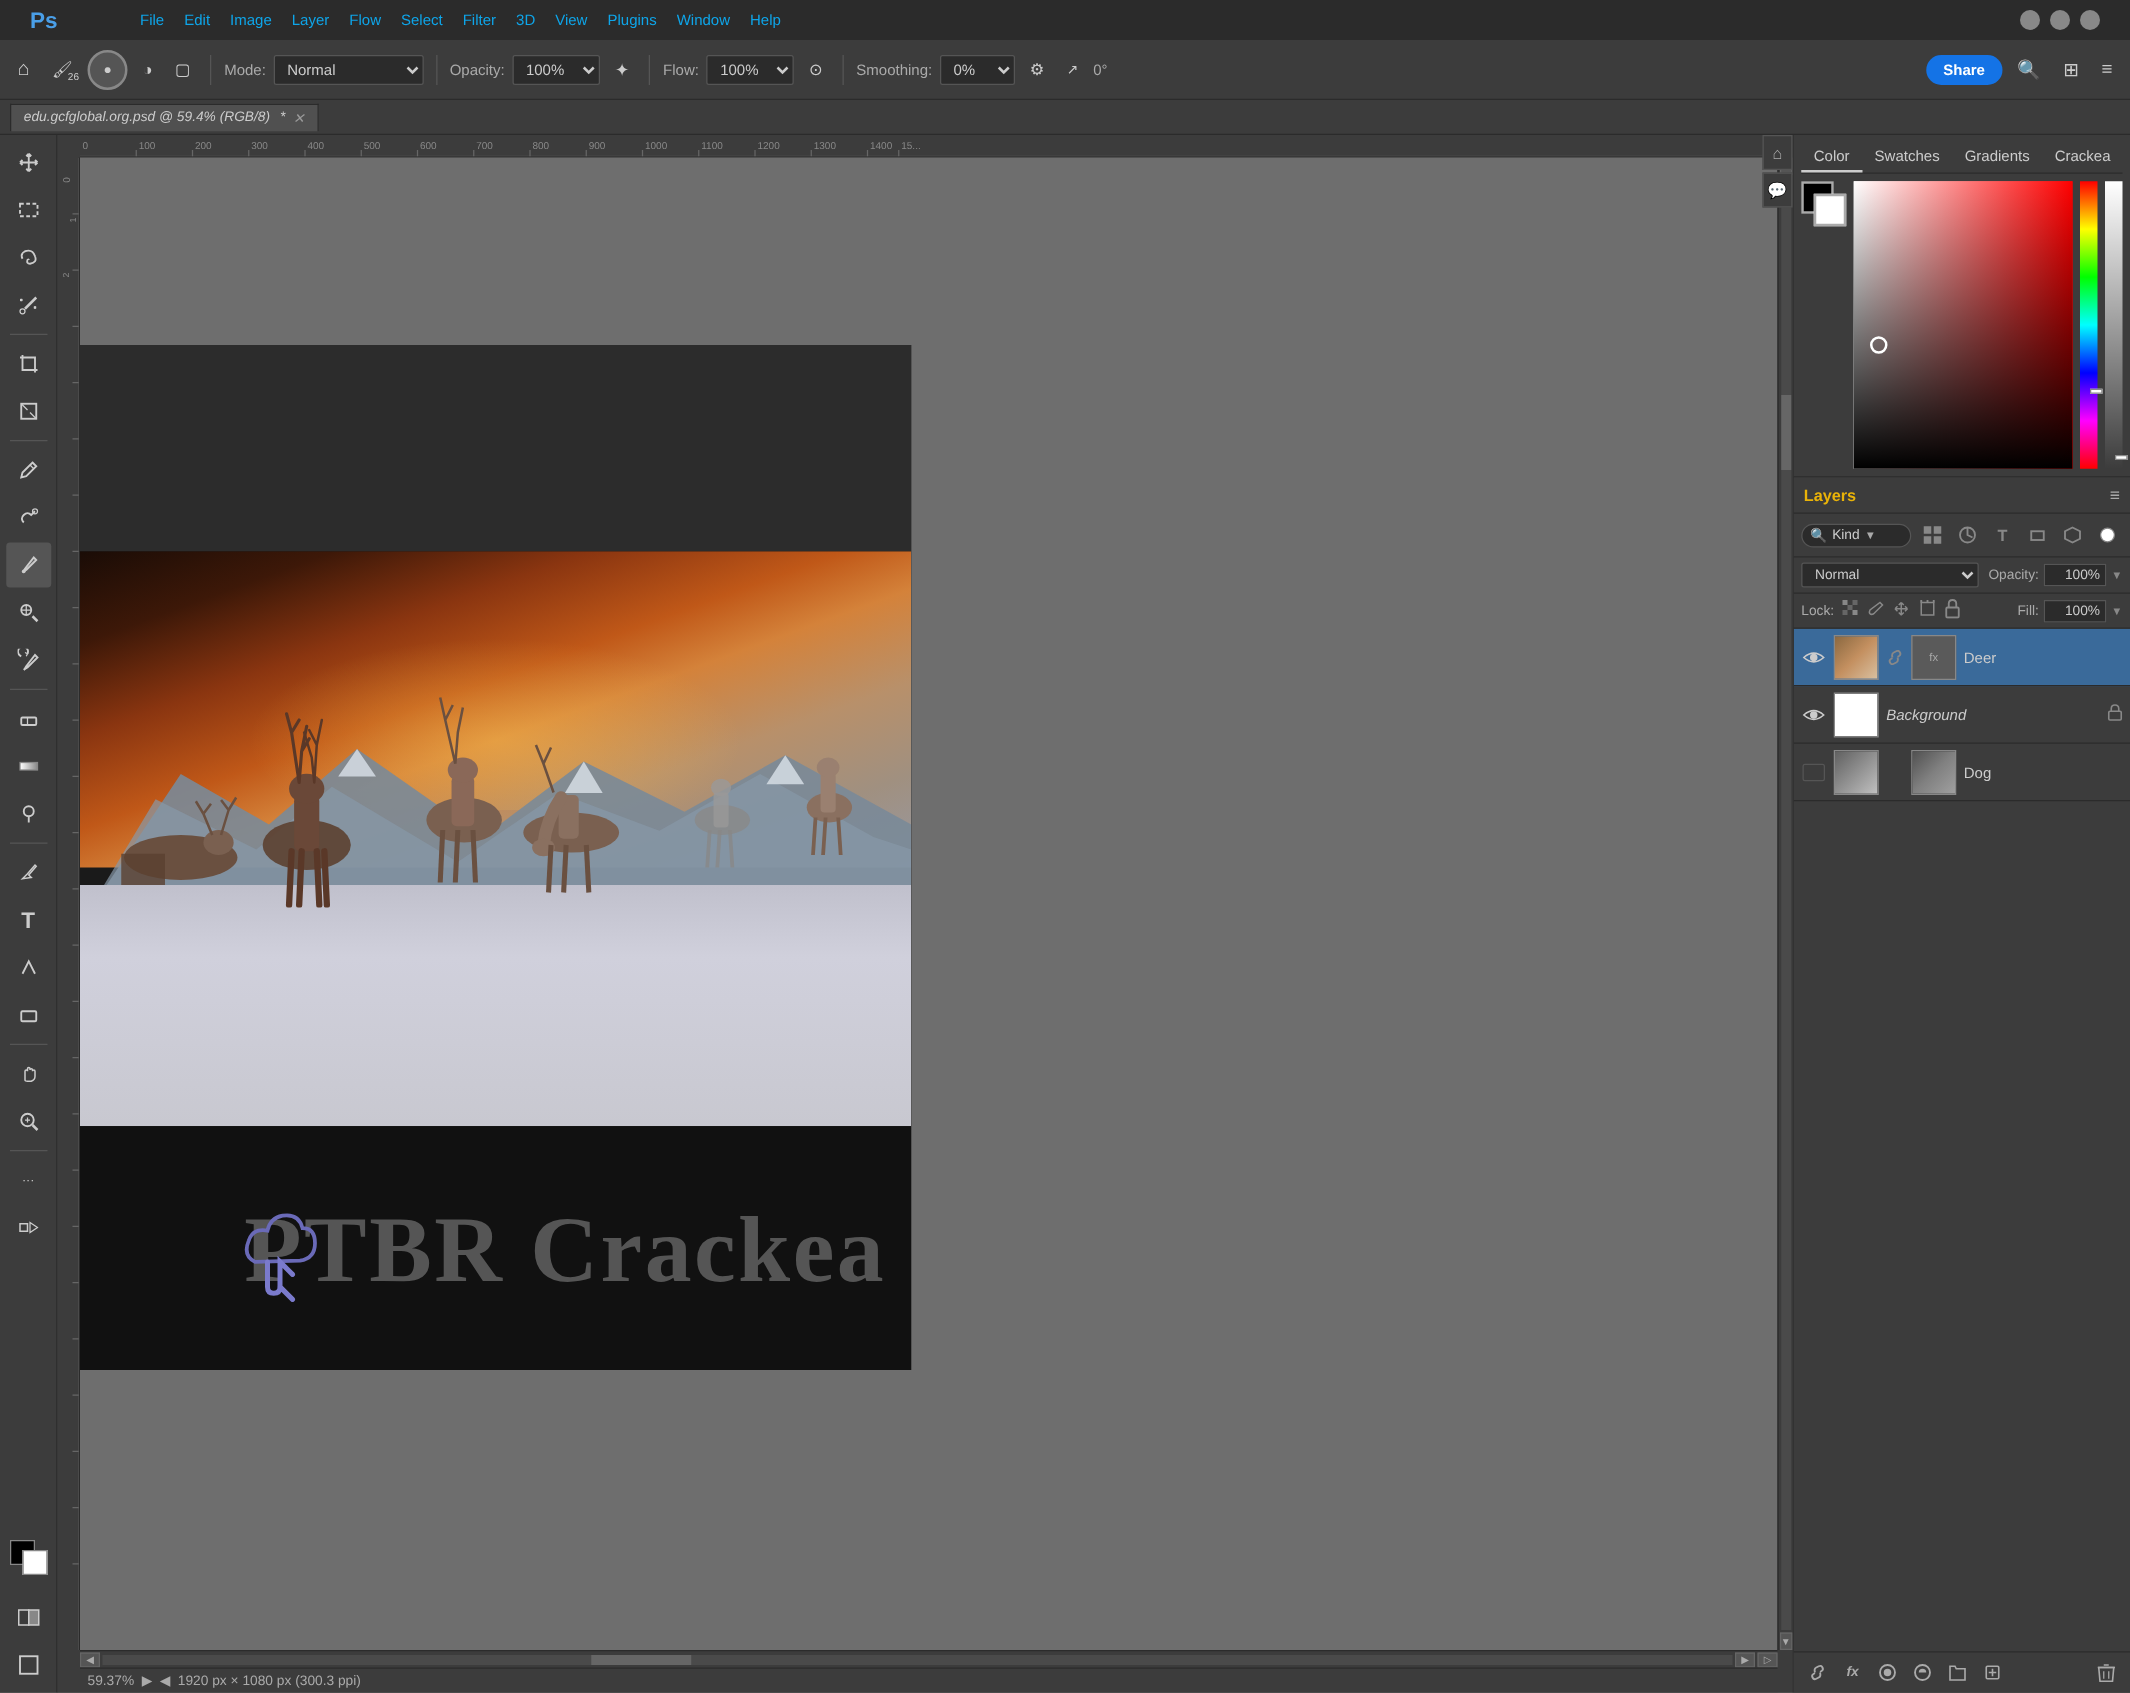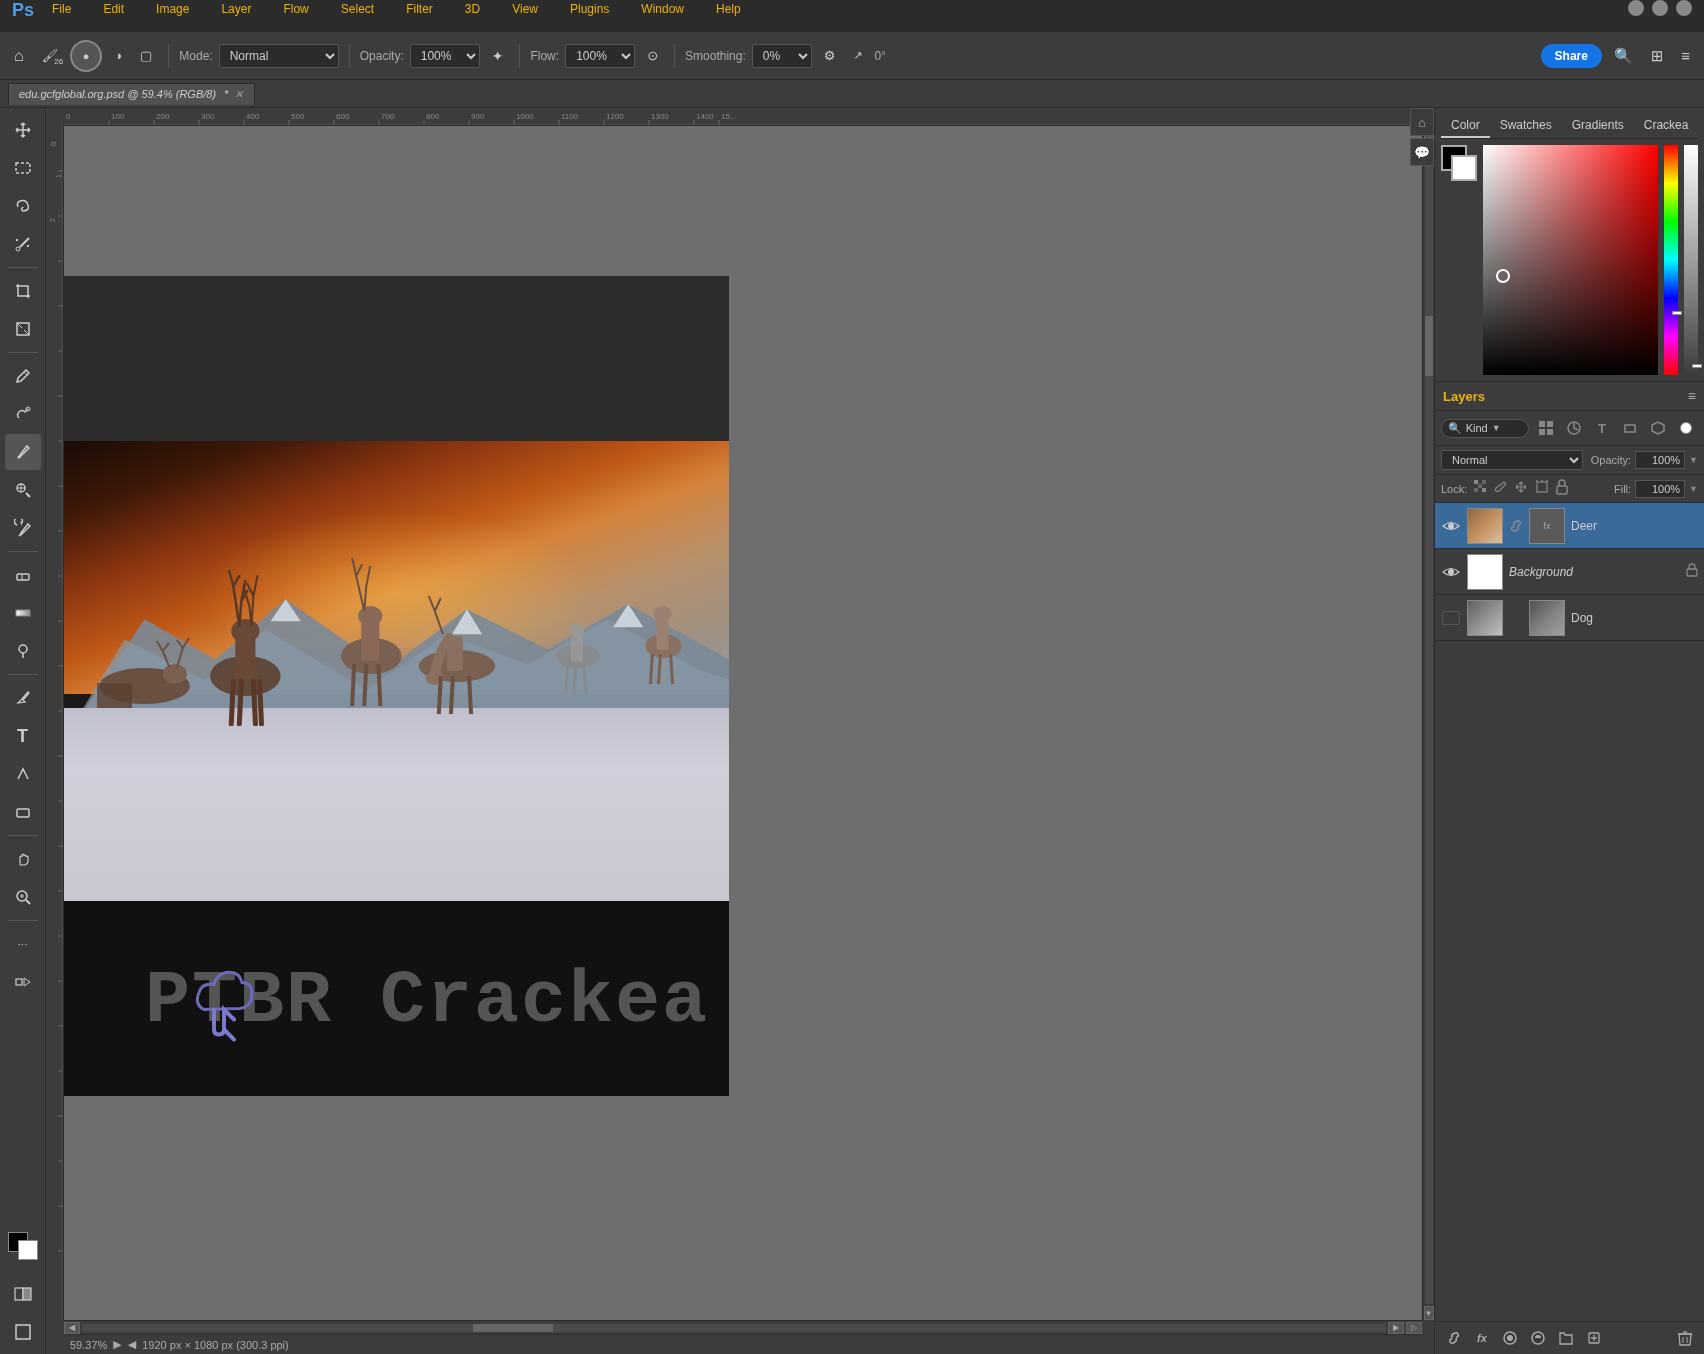"Ps" #titlebar { align-items: none -> center; padding: 0 12px -> 0 24px }
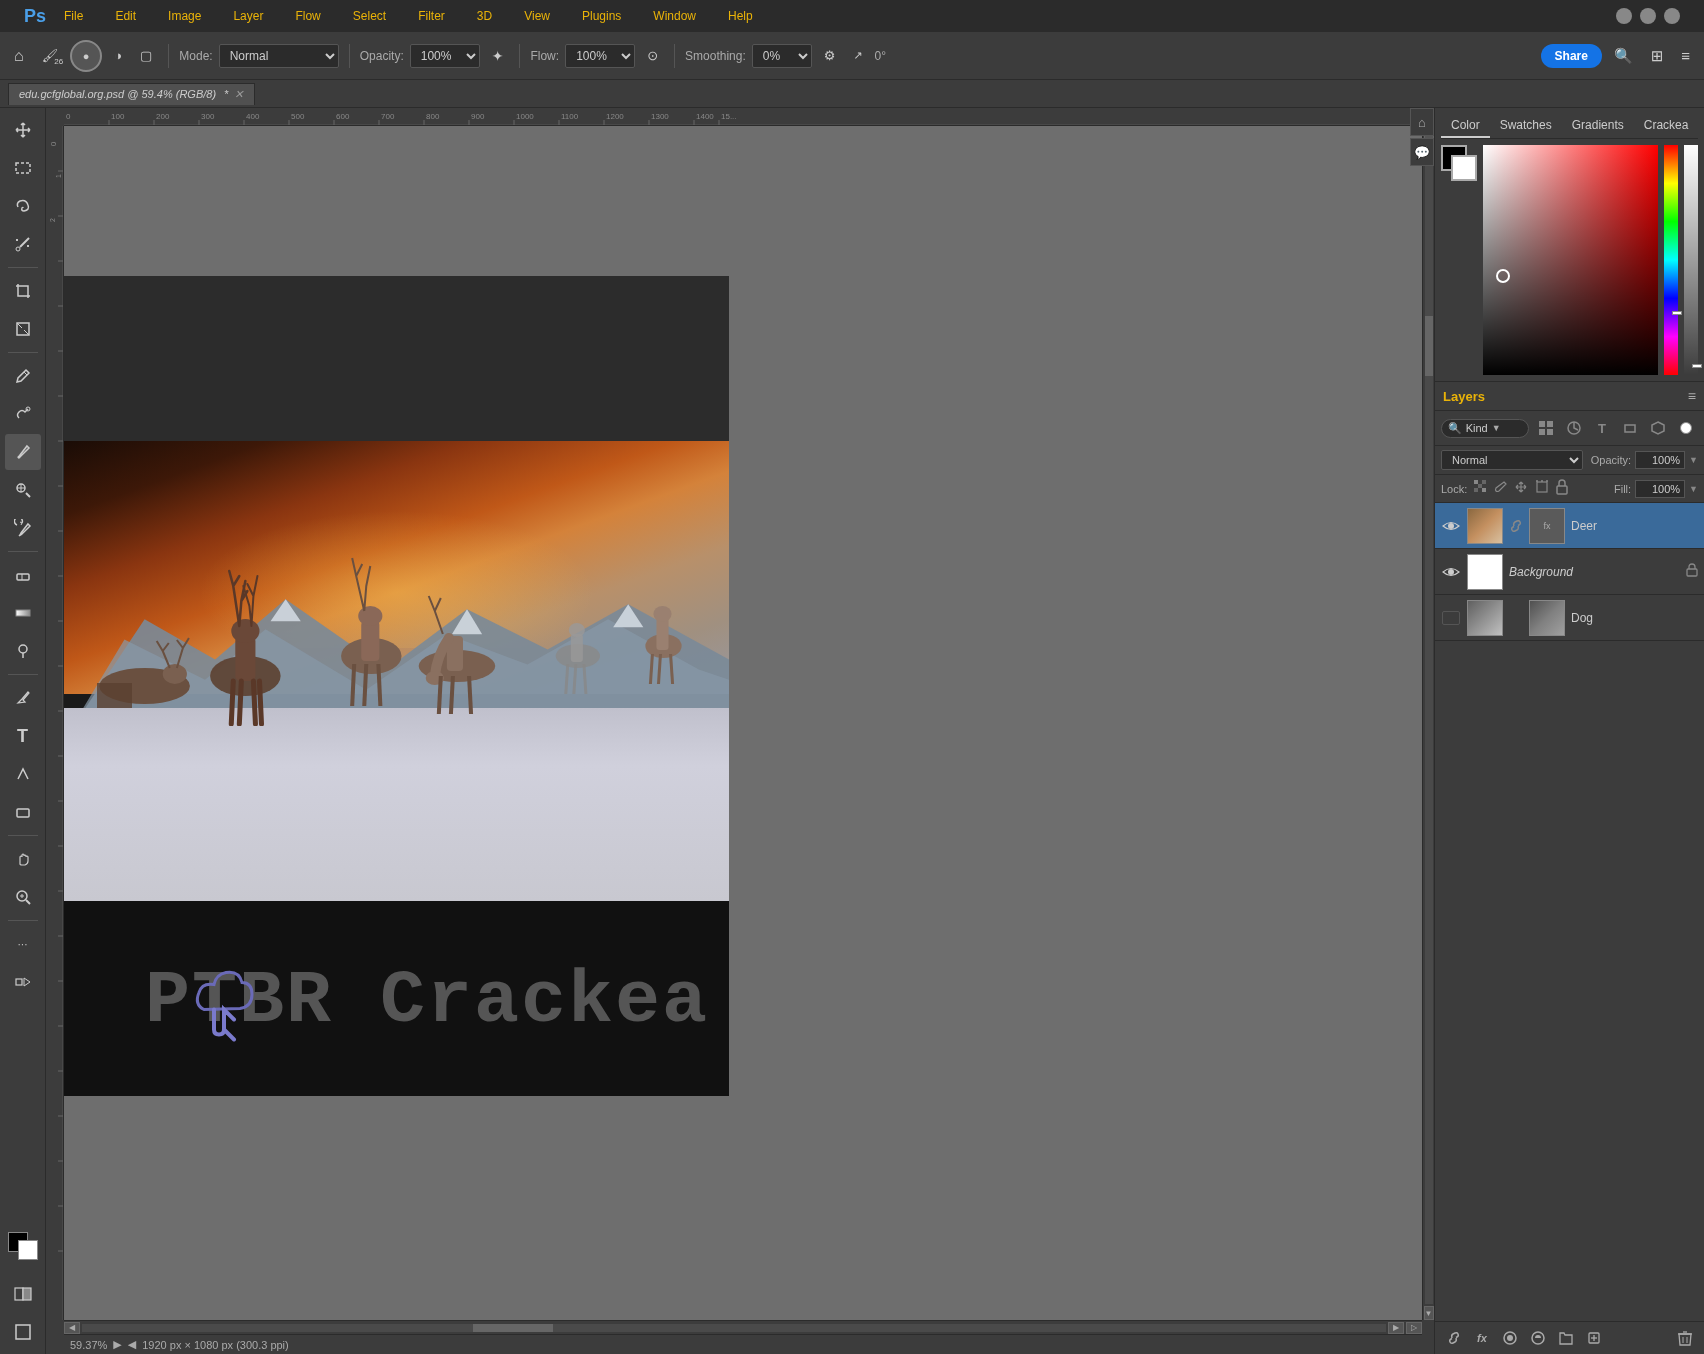"File" #titlebar .menu-items { color: #eab308 -> #0ea5e9; gap: 24px -> 8px; margin-left: none -> 48px }
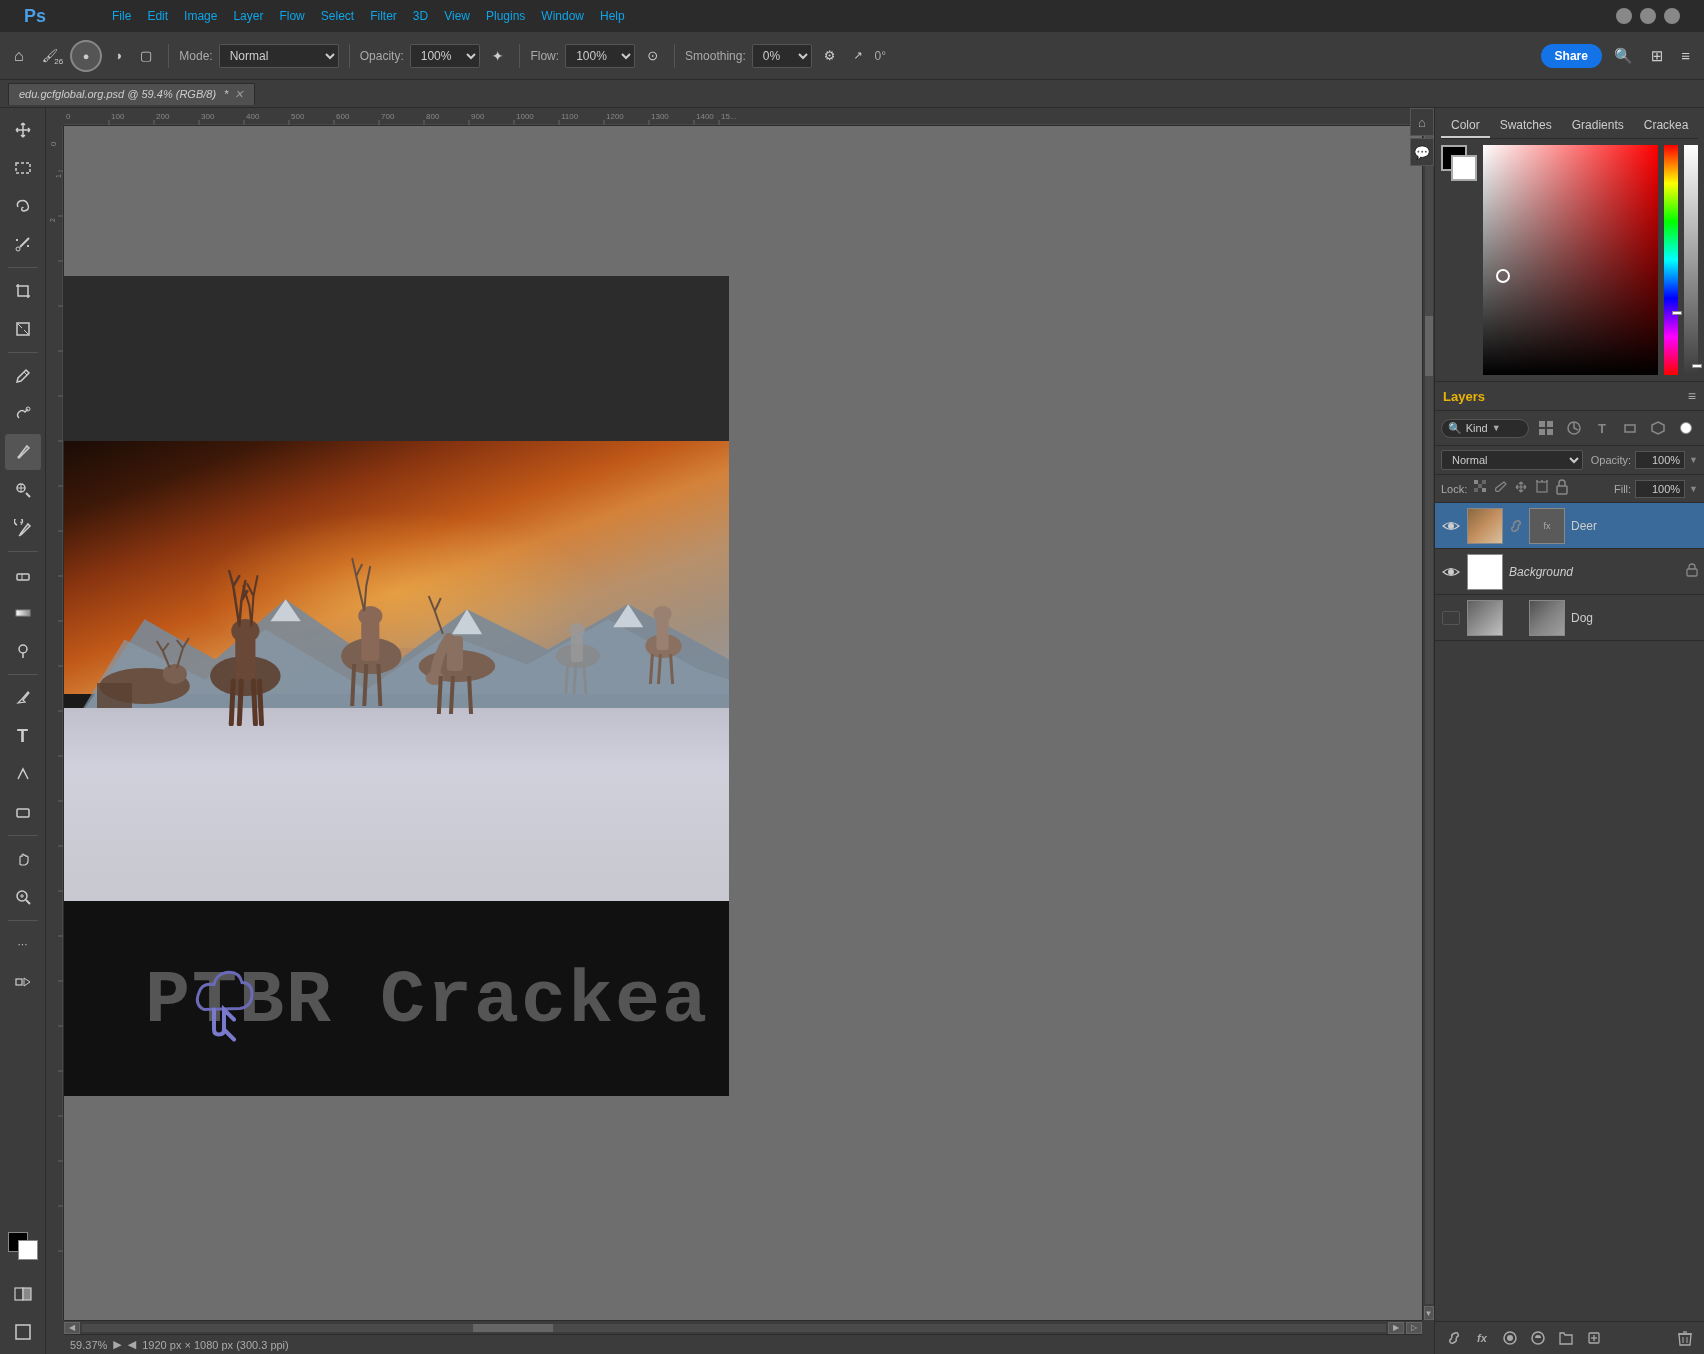"PTBR Crackea" span { font-family: Liberation Mono, monospace -> Liberation Serif, serif }
